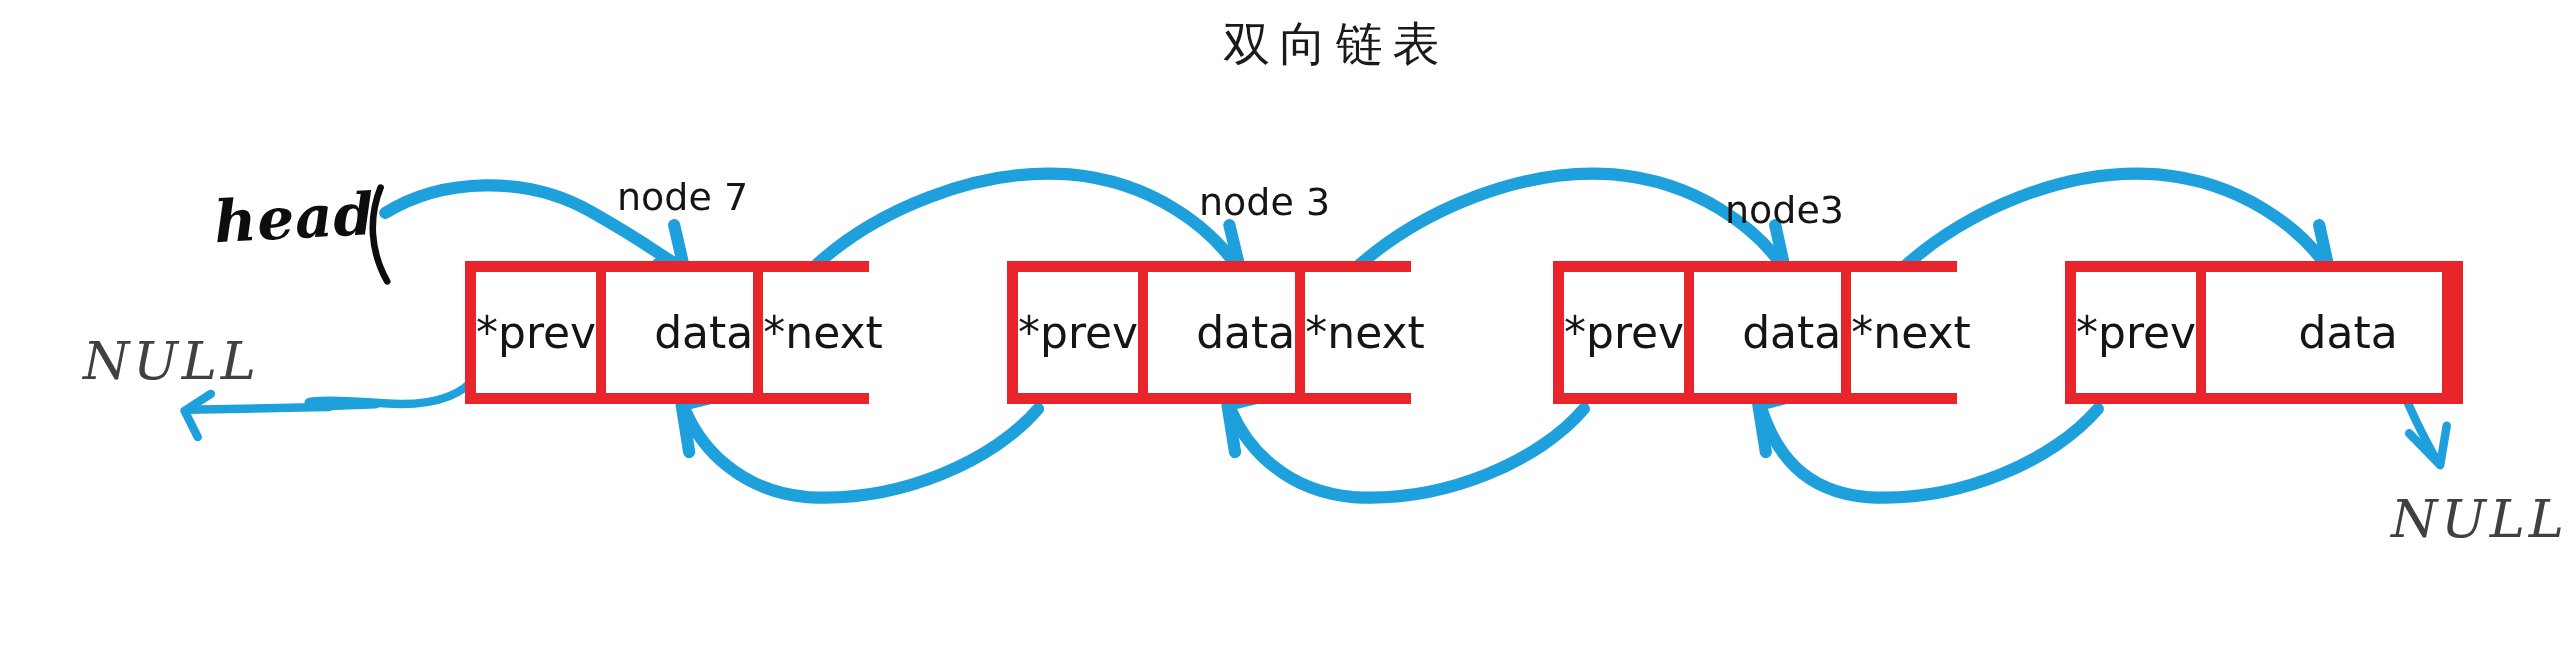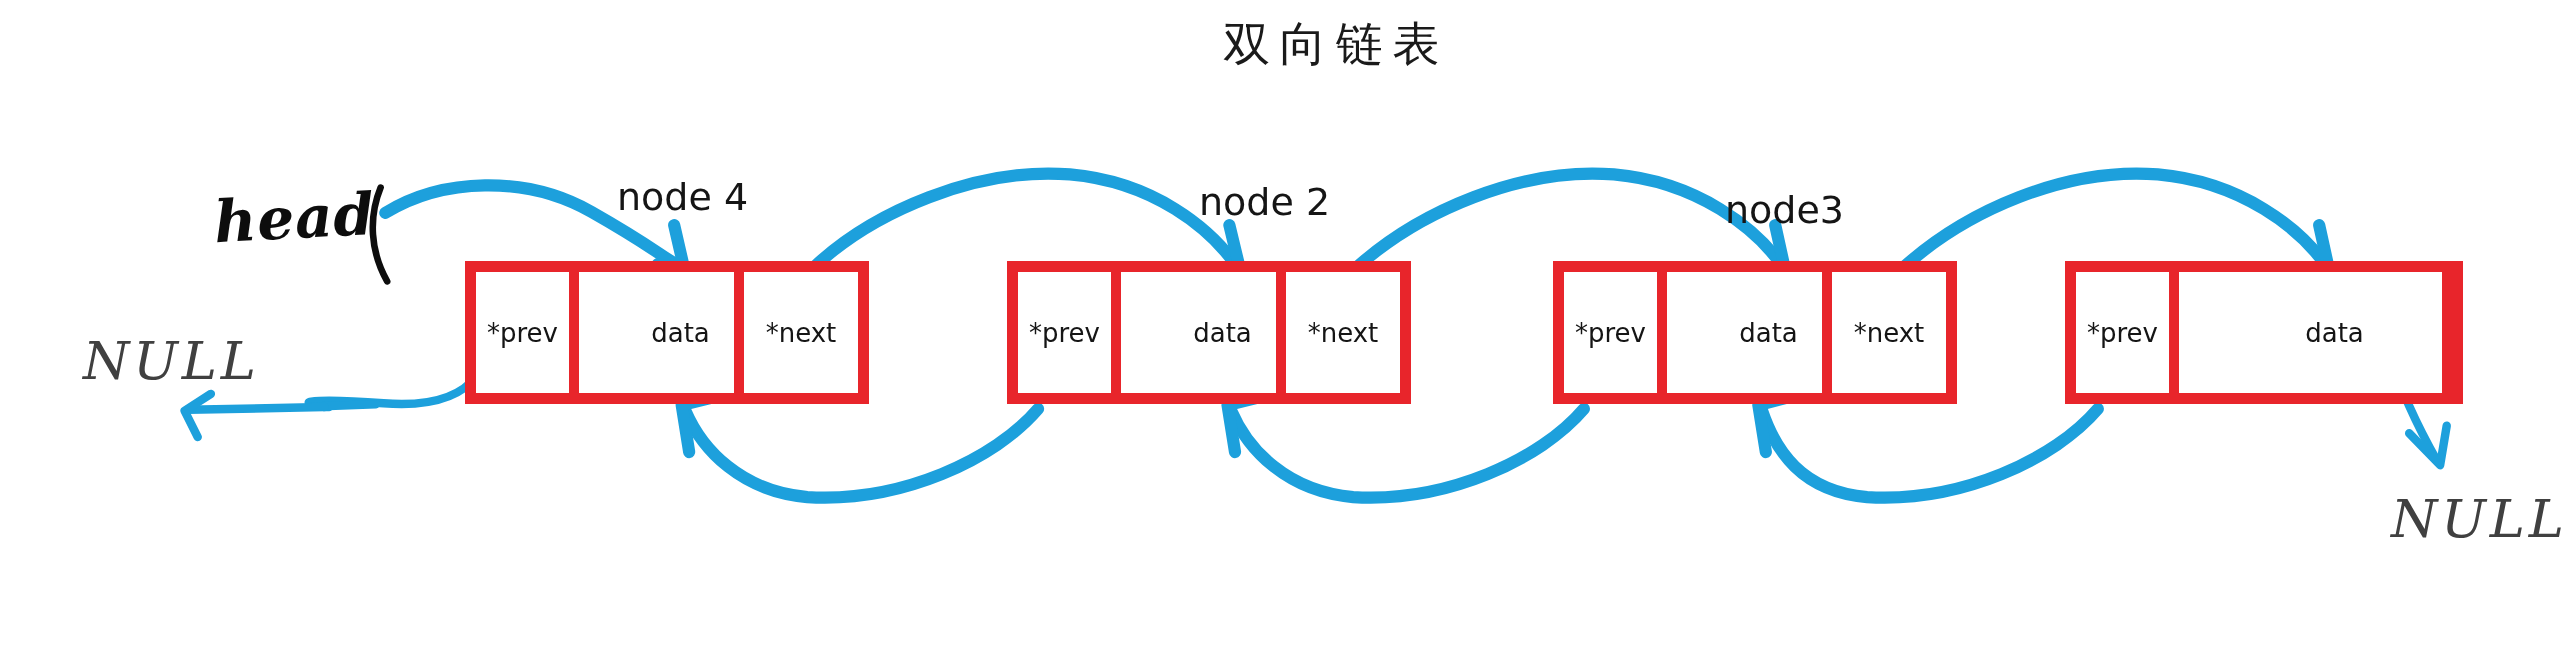"node 4" div.node-label { text: 4 -> 7 }
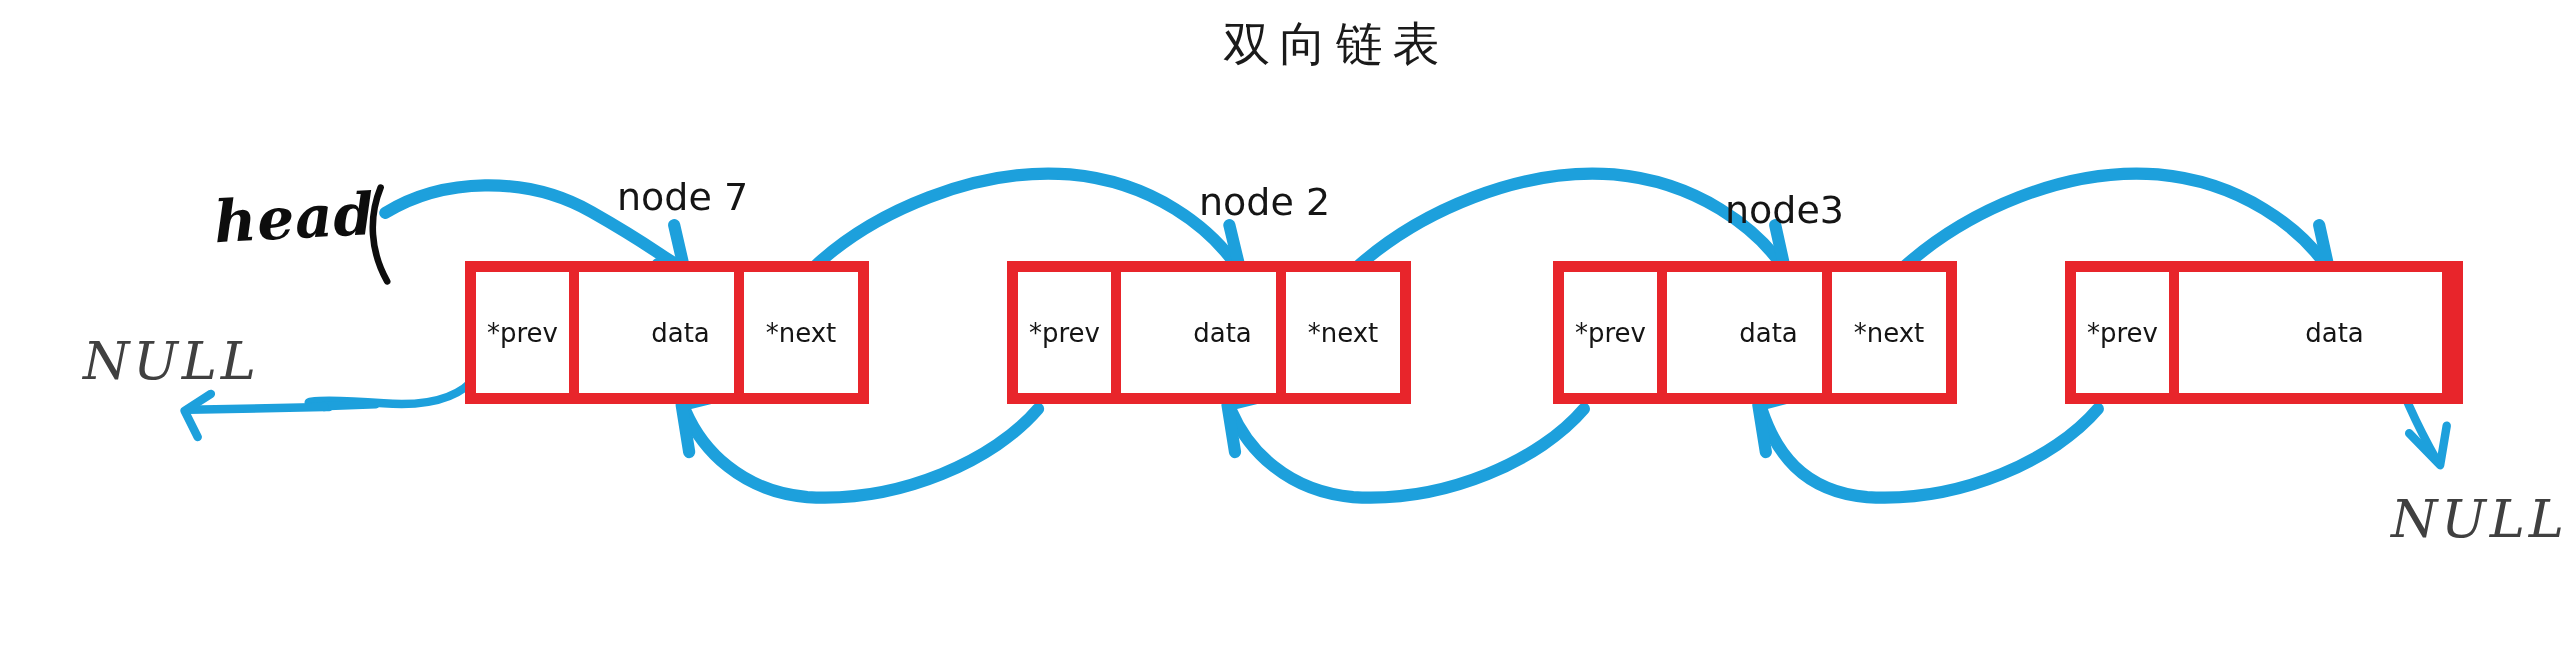"node 2" div.node-label { text: 2 -> 3 }
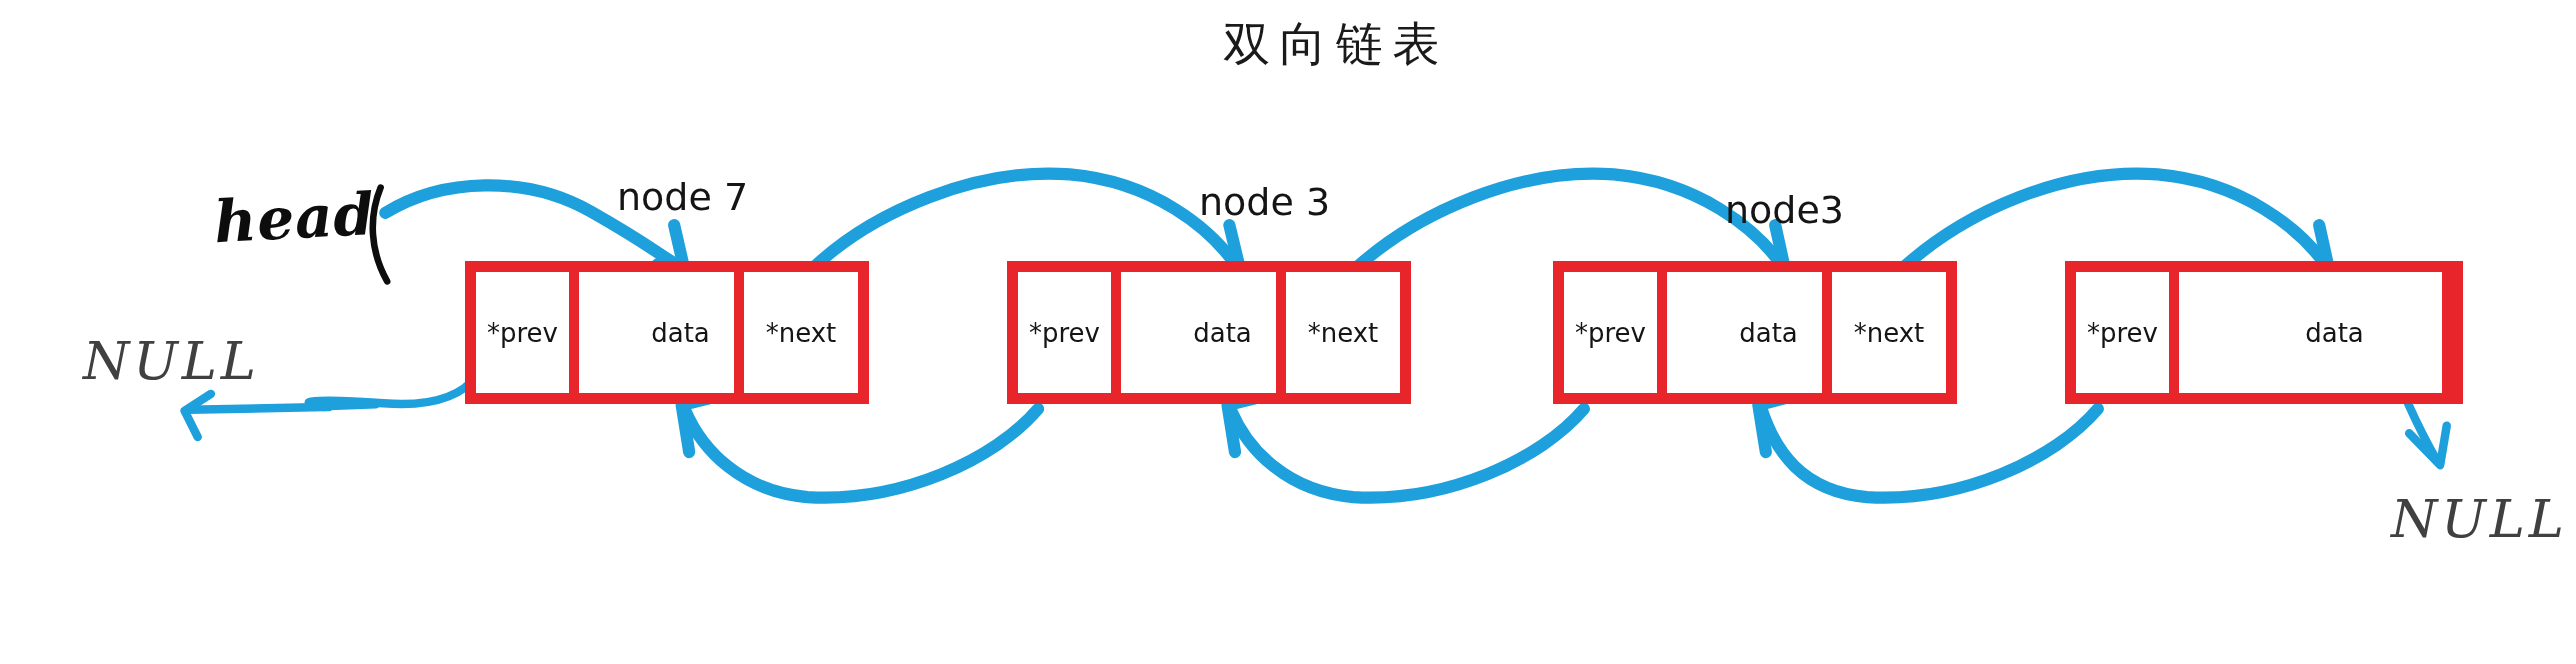"*prev" .cell { font-size: 26px -> 44px }
